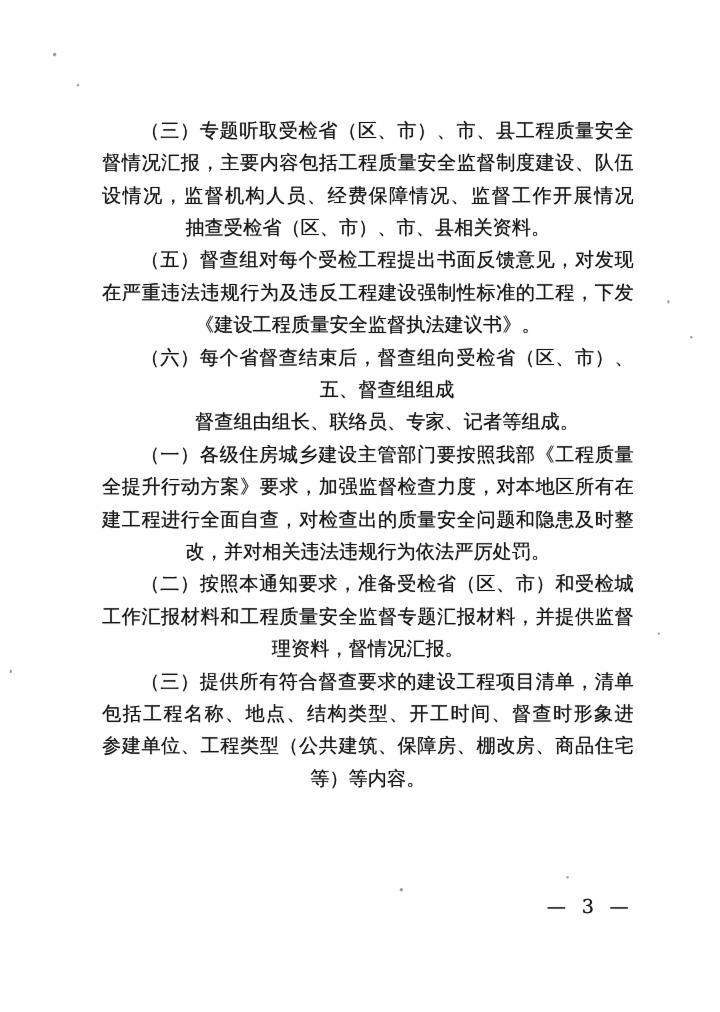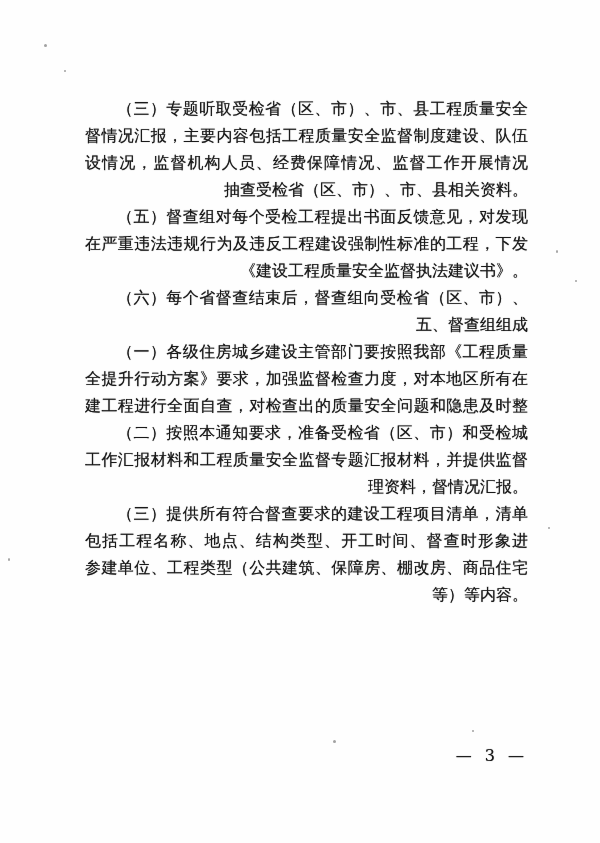"抽查受检省（区、市）、市、县相关资料。" .line { text-align: right -> center }
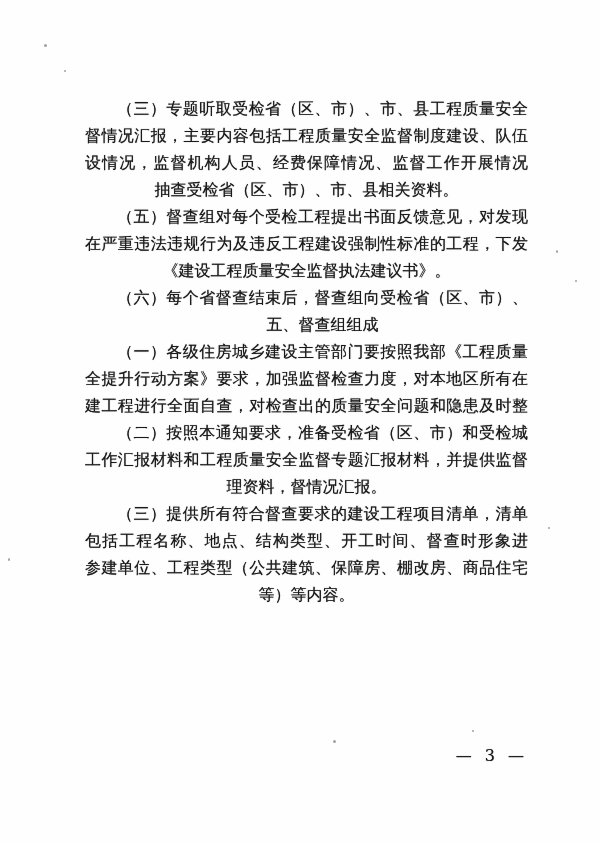"督查组由组长、联络员、专家、记者等组成。" div.line { html: none -> <div>督查组由组长、联络员、专家、记者等组成。</div> }
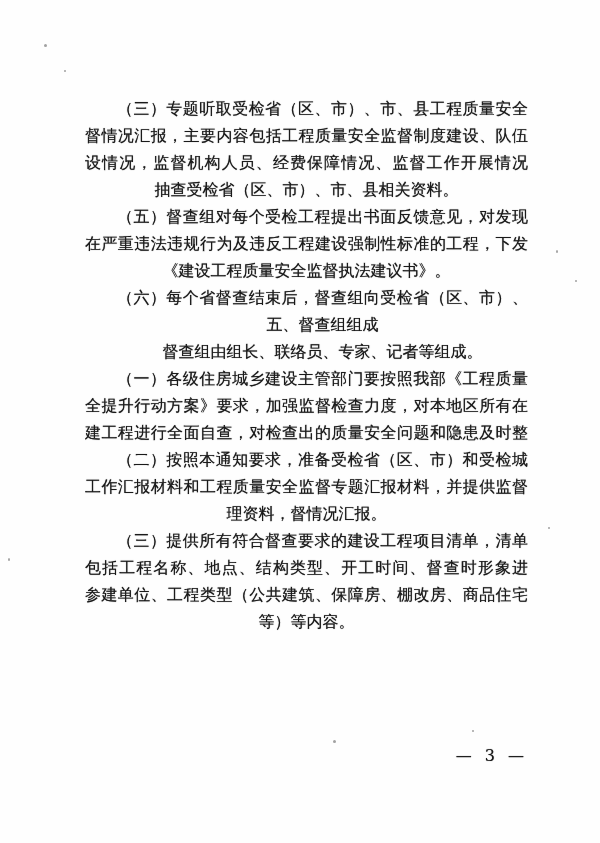"改，并对相关违法违规行为依法严厉处罚。" div.line { html: none -> <div>改，并对相关违法违规行为依法严厉处罚。</div> }
